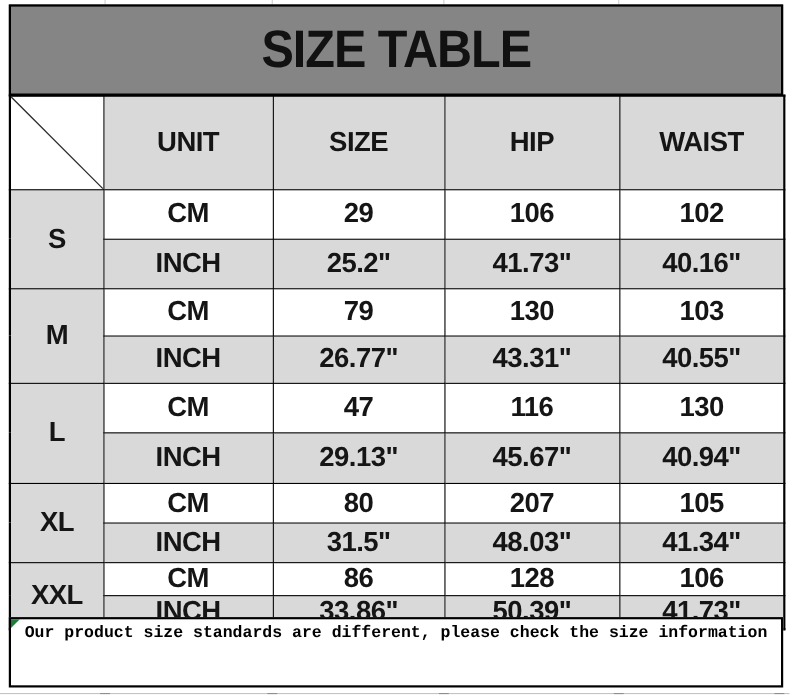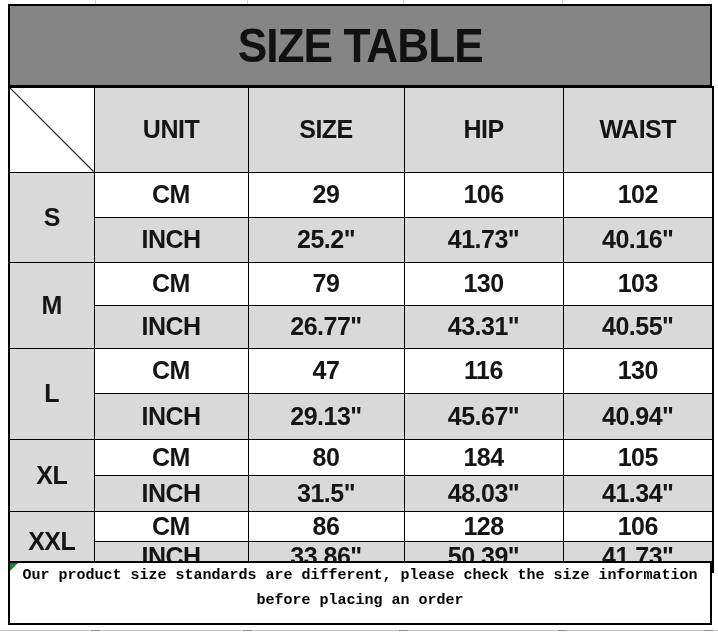"184" td.white { text: 184 -> 207 }
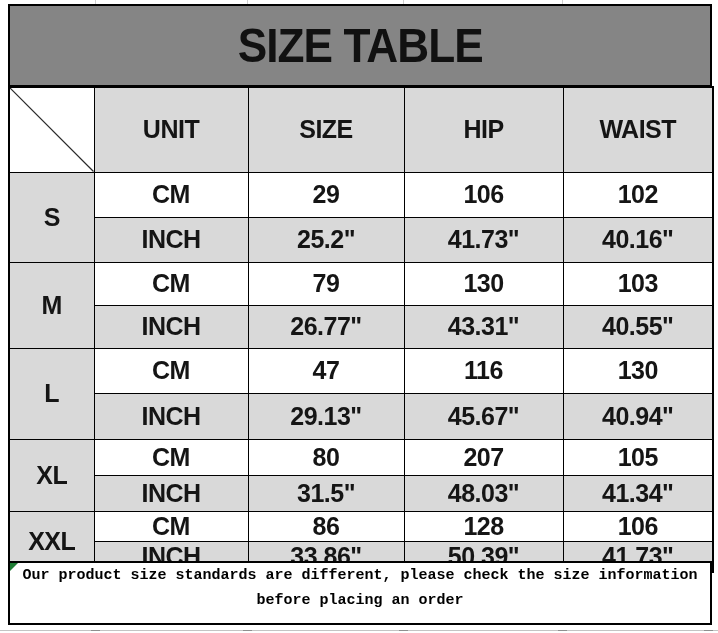"Our product size standards are" .note-box { justify-content: flex-start -> space-between }
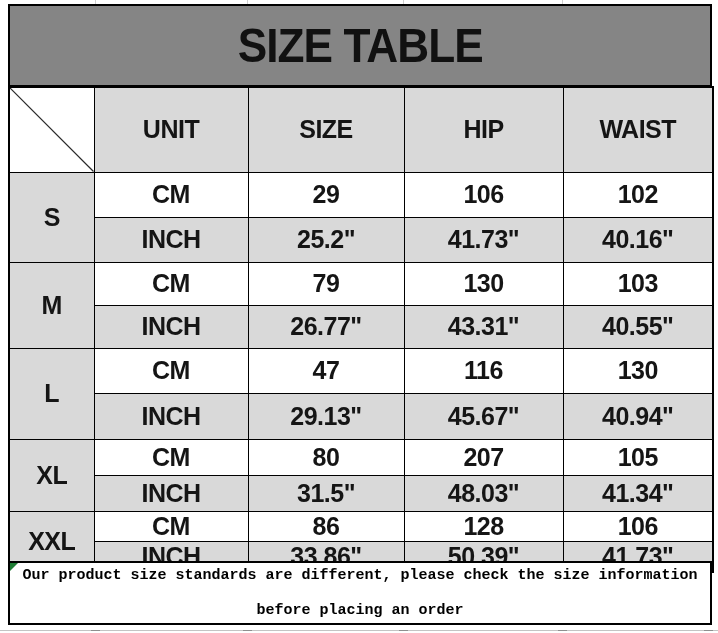"before placing an order" div.note-line { html: <div>before placing an order</div> -> none }
